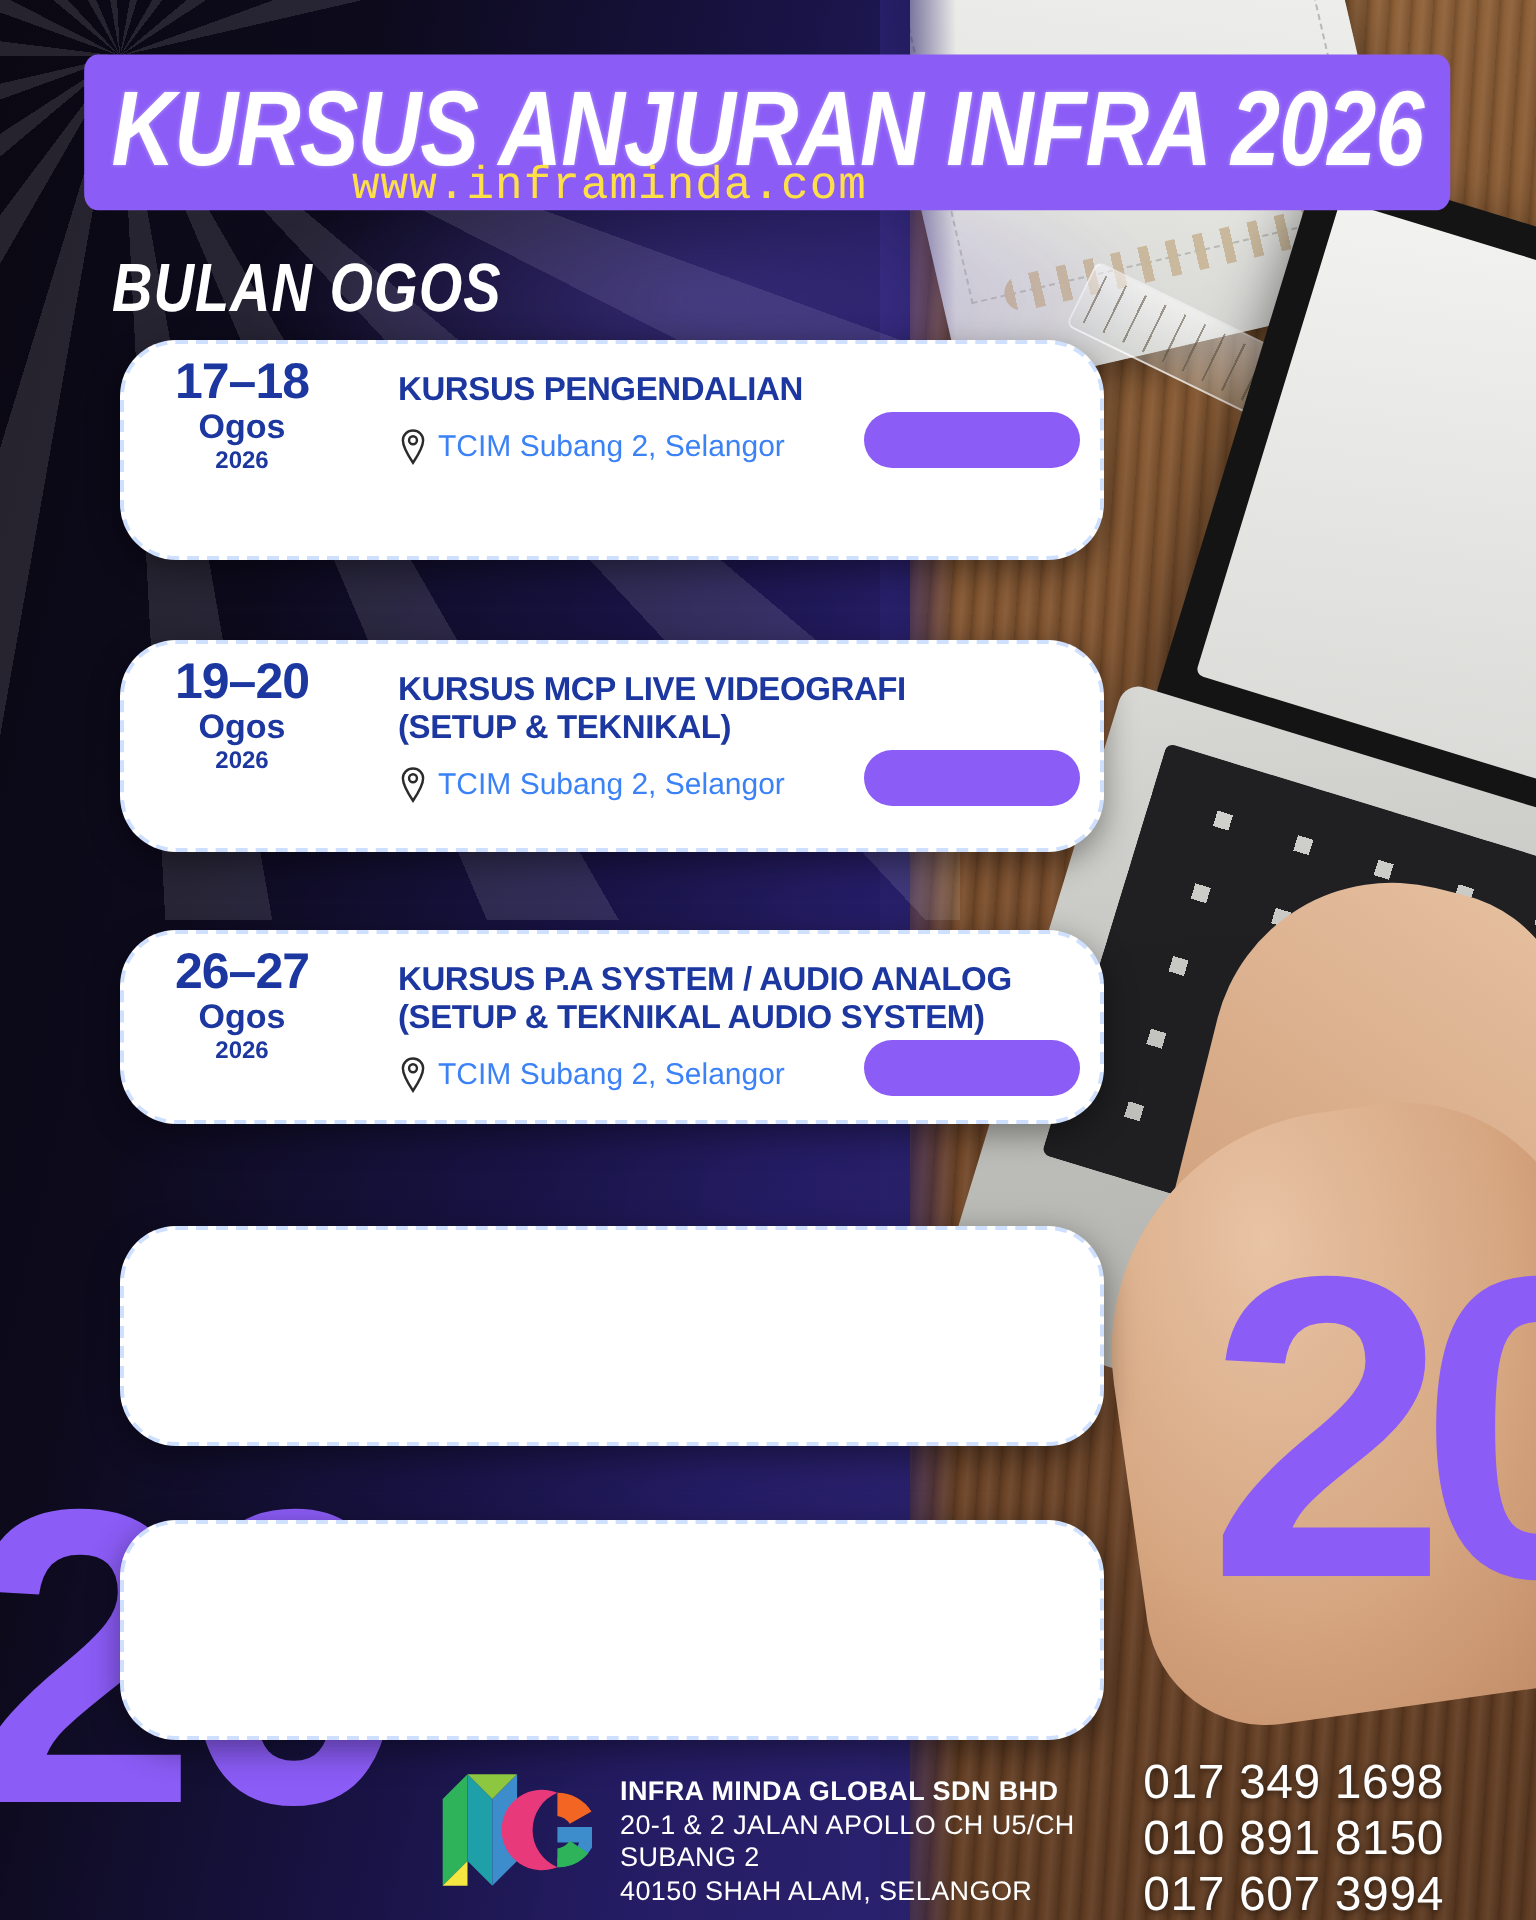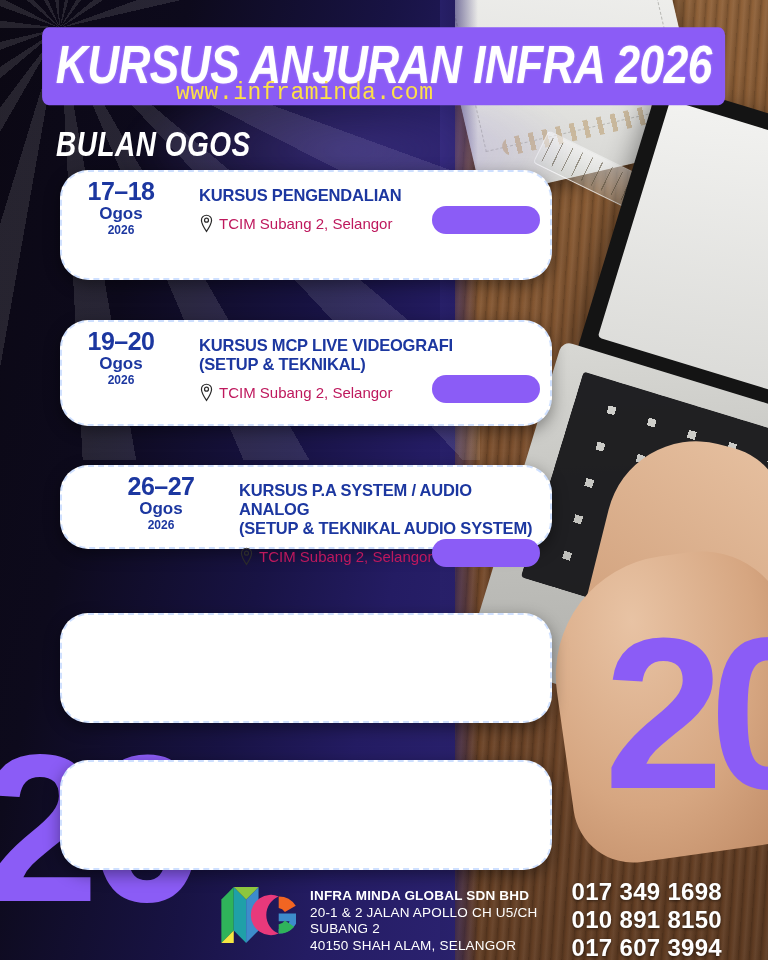"TCIM Subang 2, Selangor" .venue { color: #be185d -> #3b82f6 }
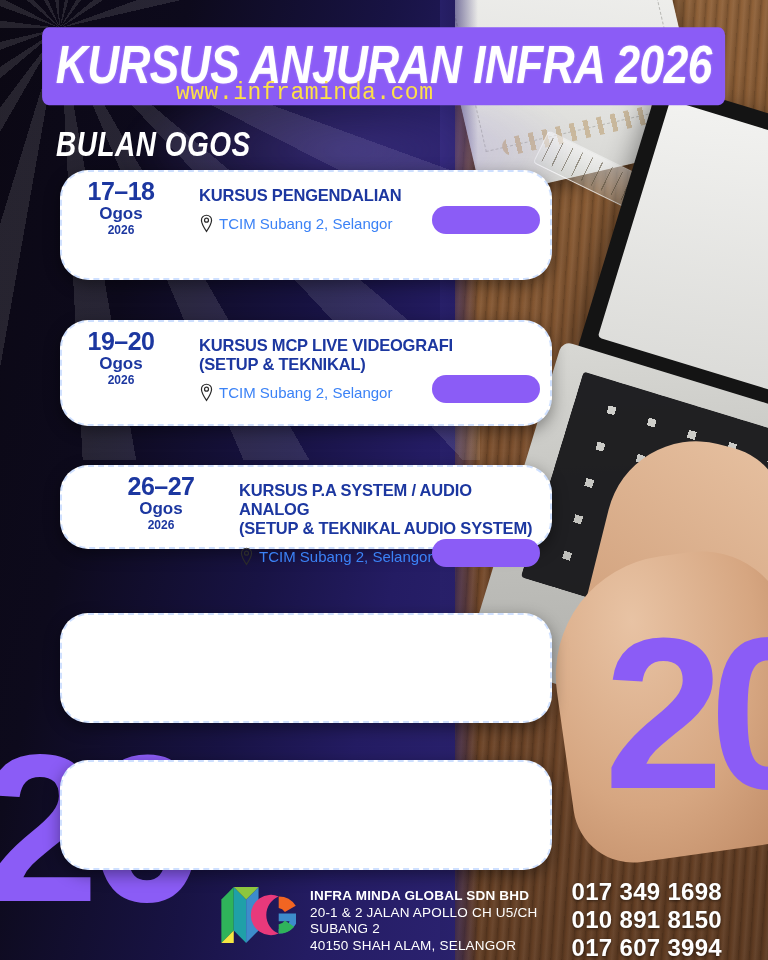"26–27" div.card { height: 84px -> 97px; padding-left: 40px -> none }
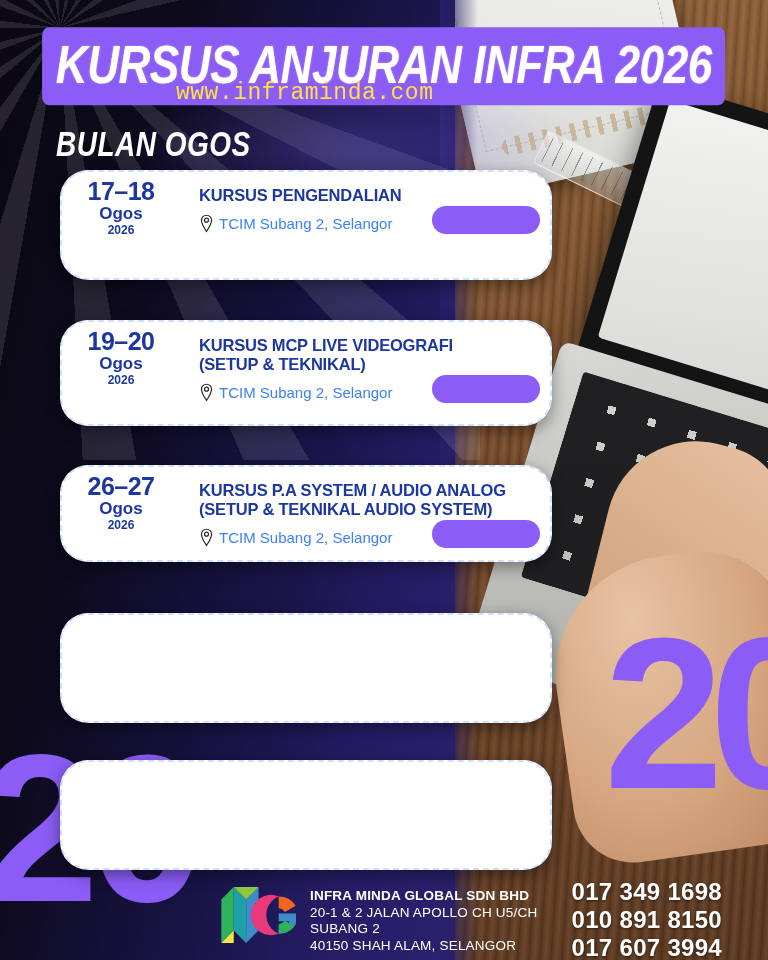"017 349 1698" .phones div { font-weight: 700 -> 400 }
